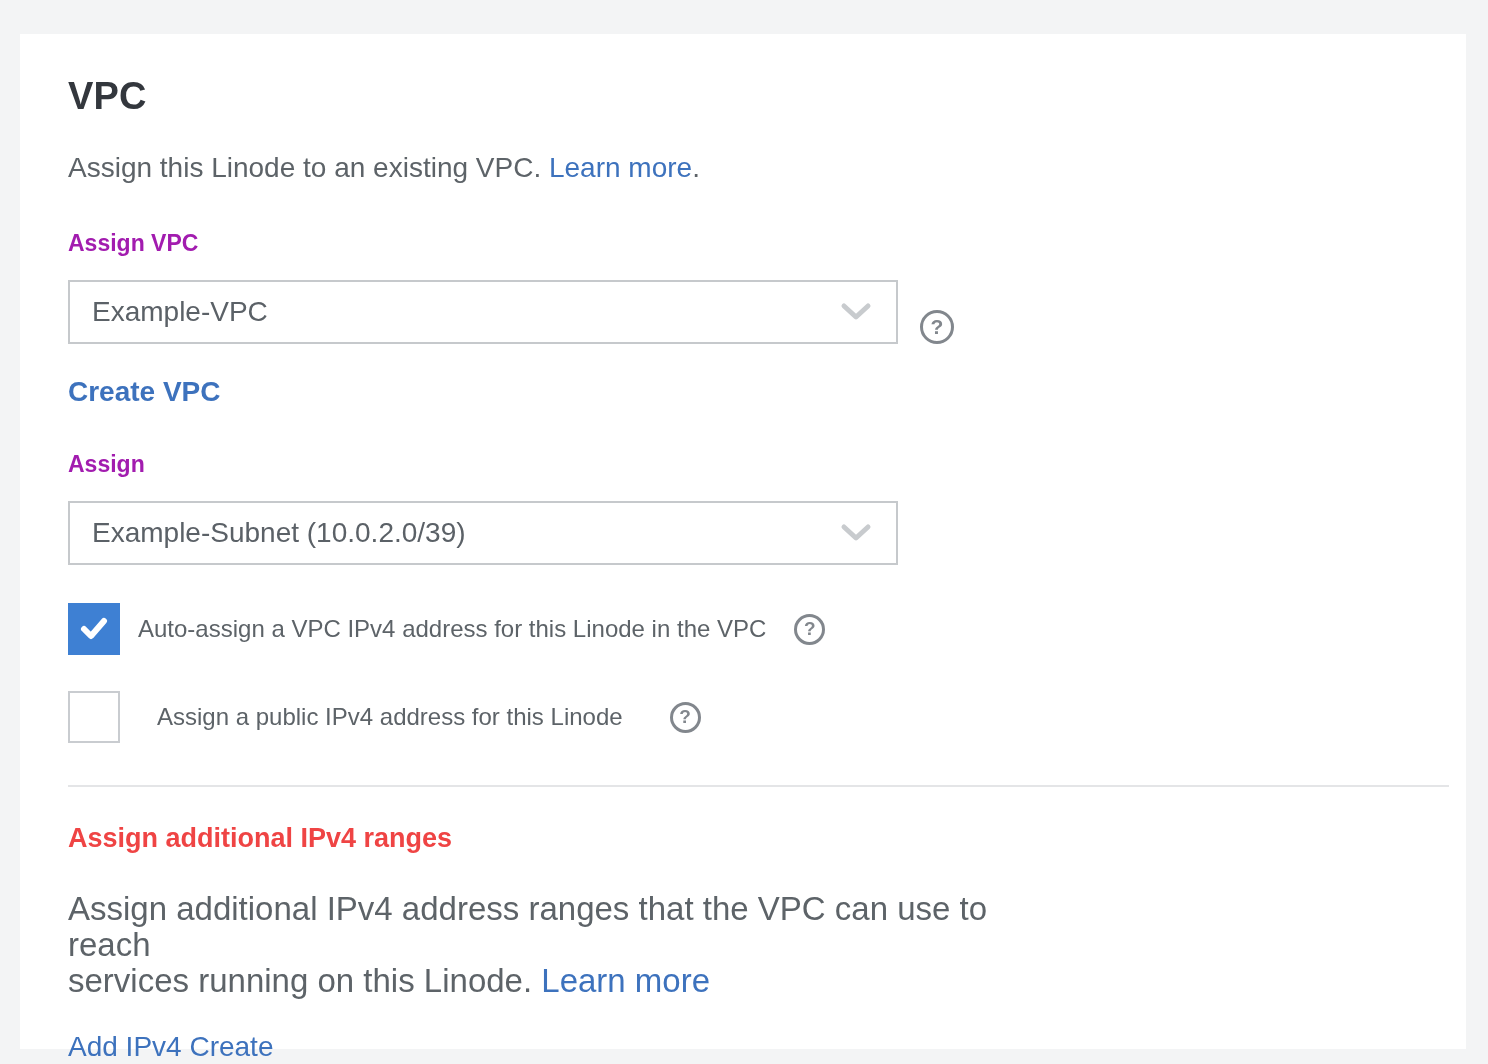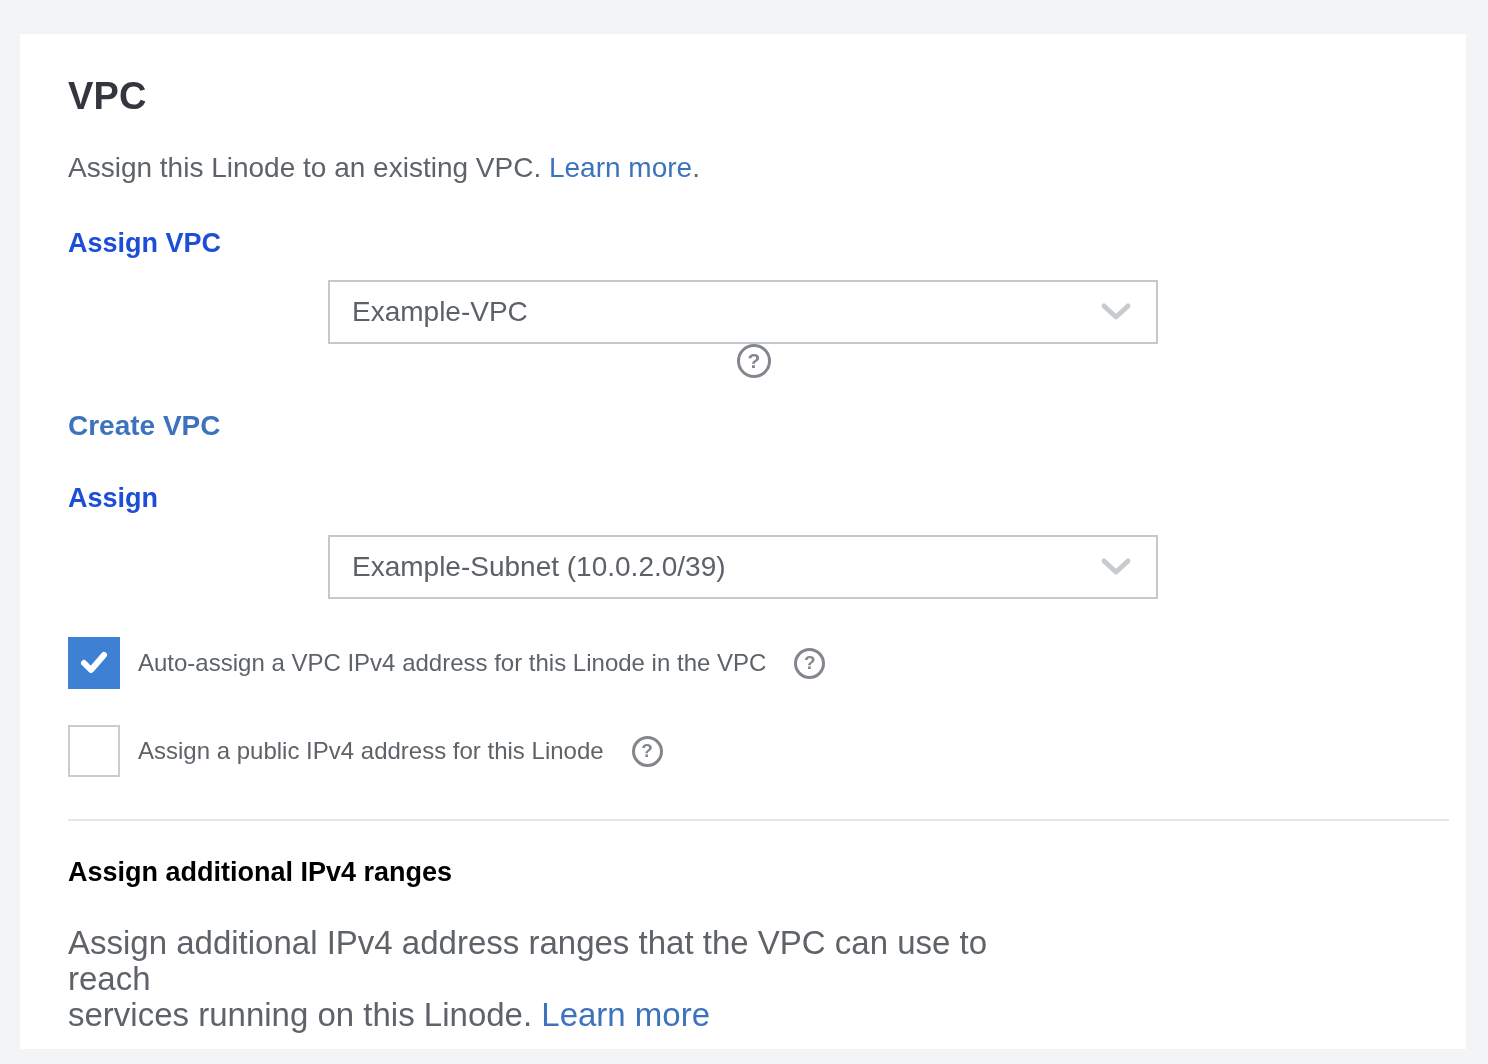"Assign VPC" .field-label { color: #1d4ed8 -> #a21caf; font-size: 27px -> 23px }
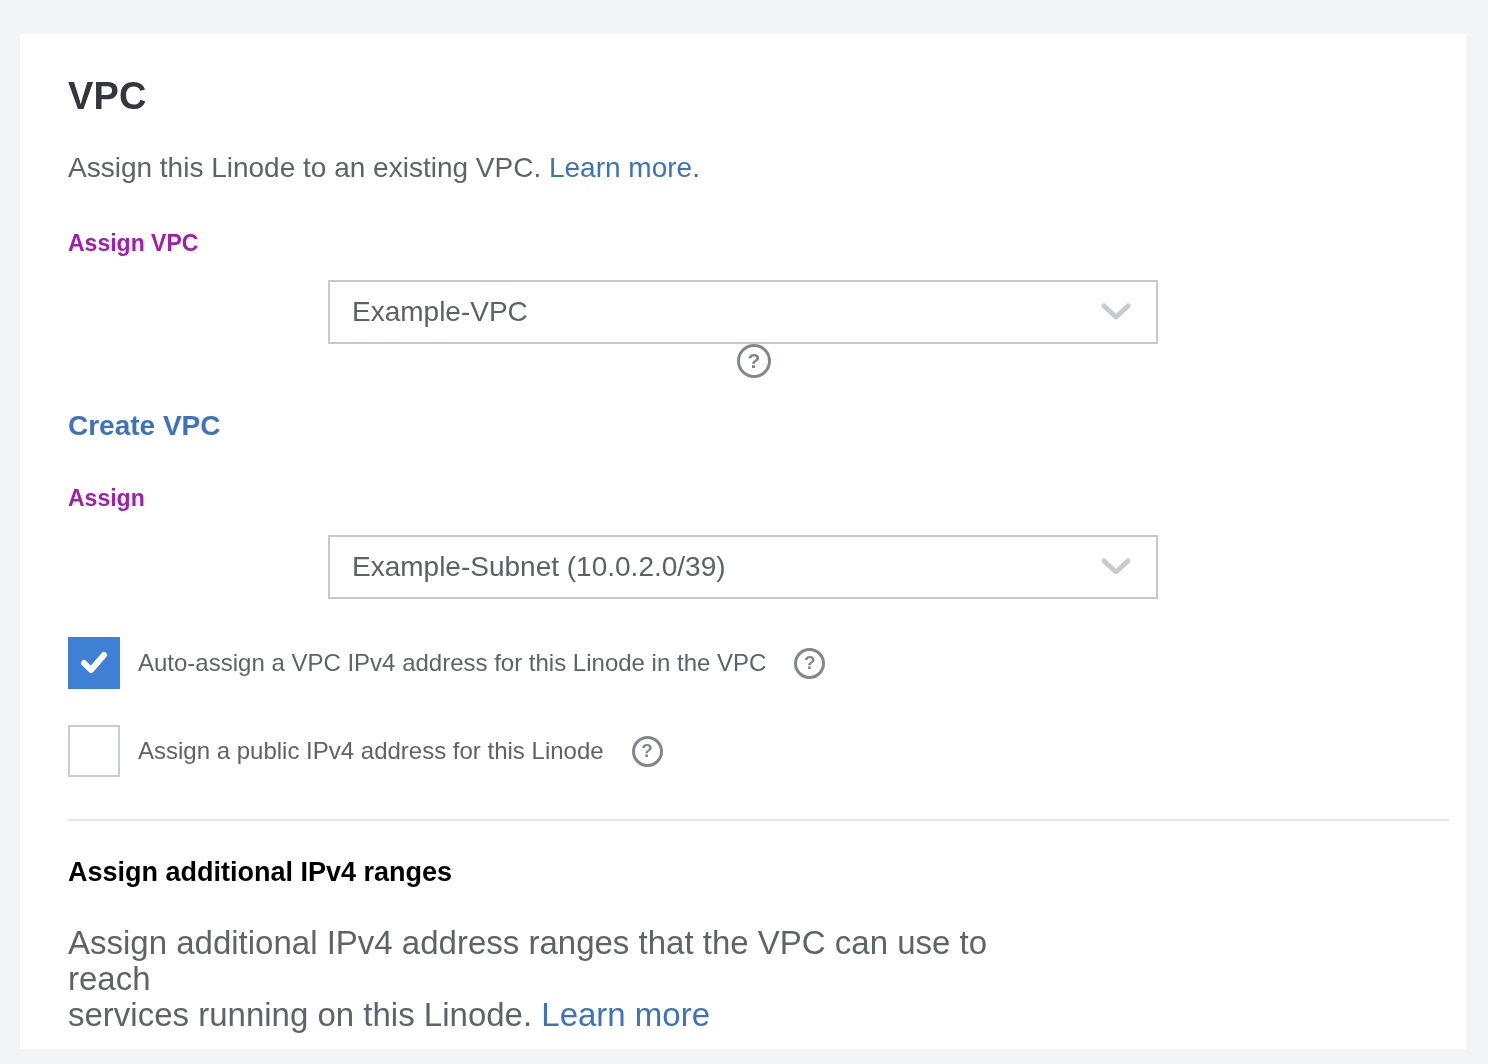"Example-VPC" .select-row { align-items: center -> flex-end; flex-direction: column -> none }
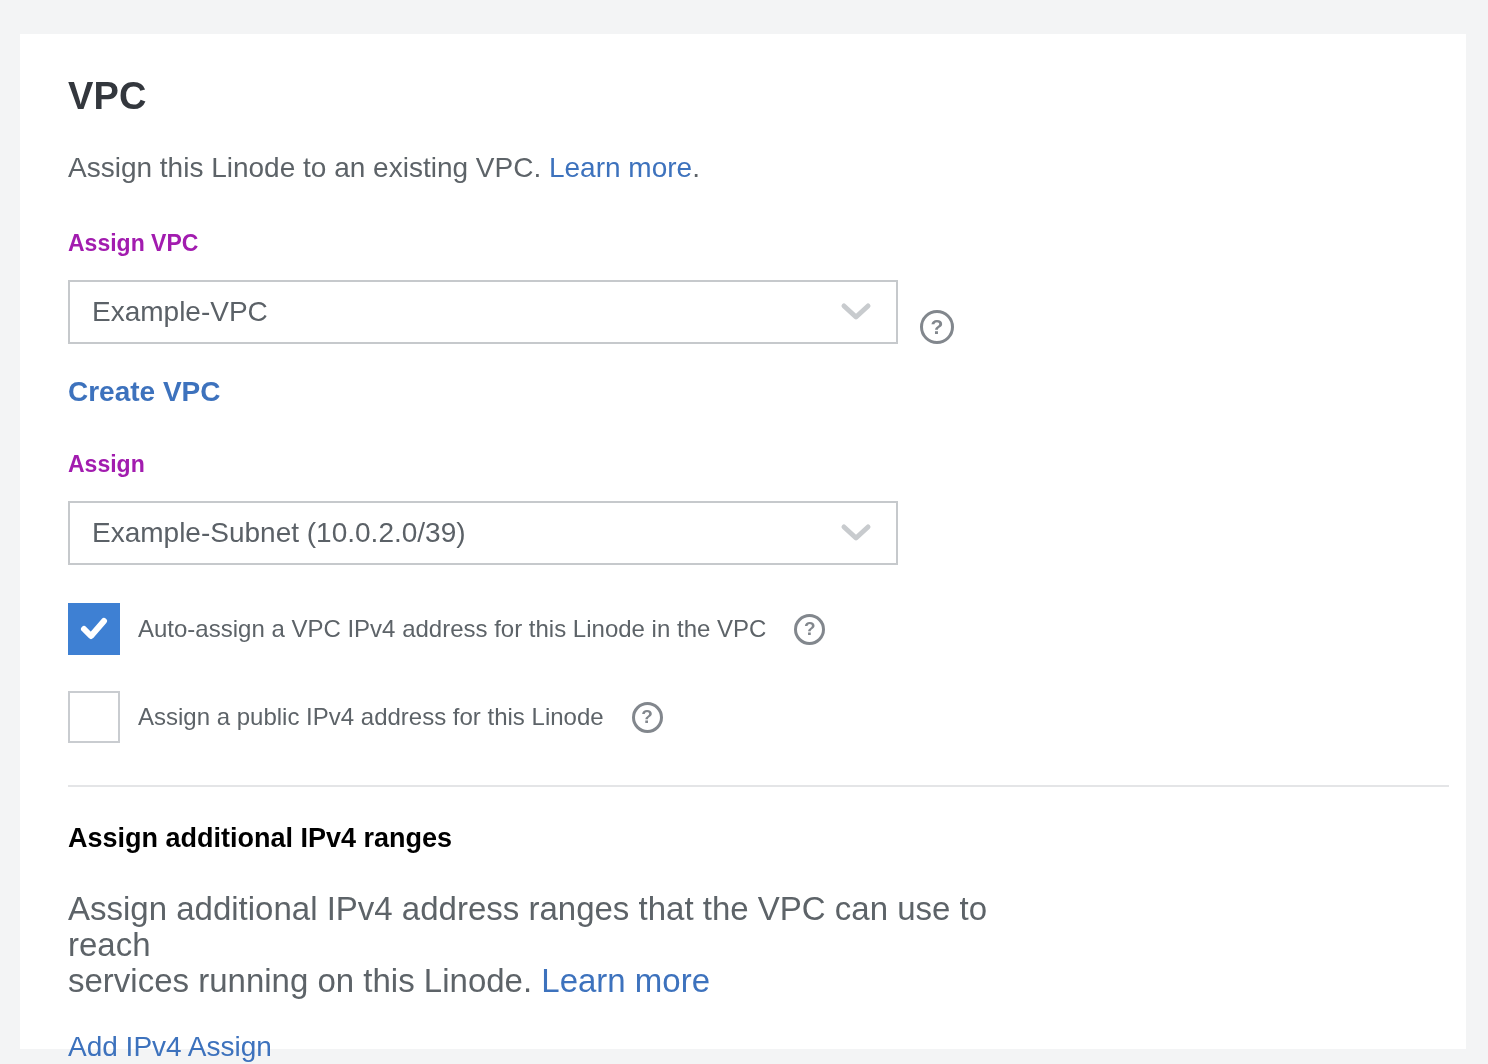"Assign a public IPv4 address" .checkbox-row.second { gap: none -> 19px }
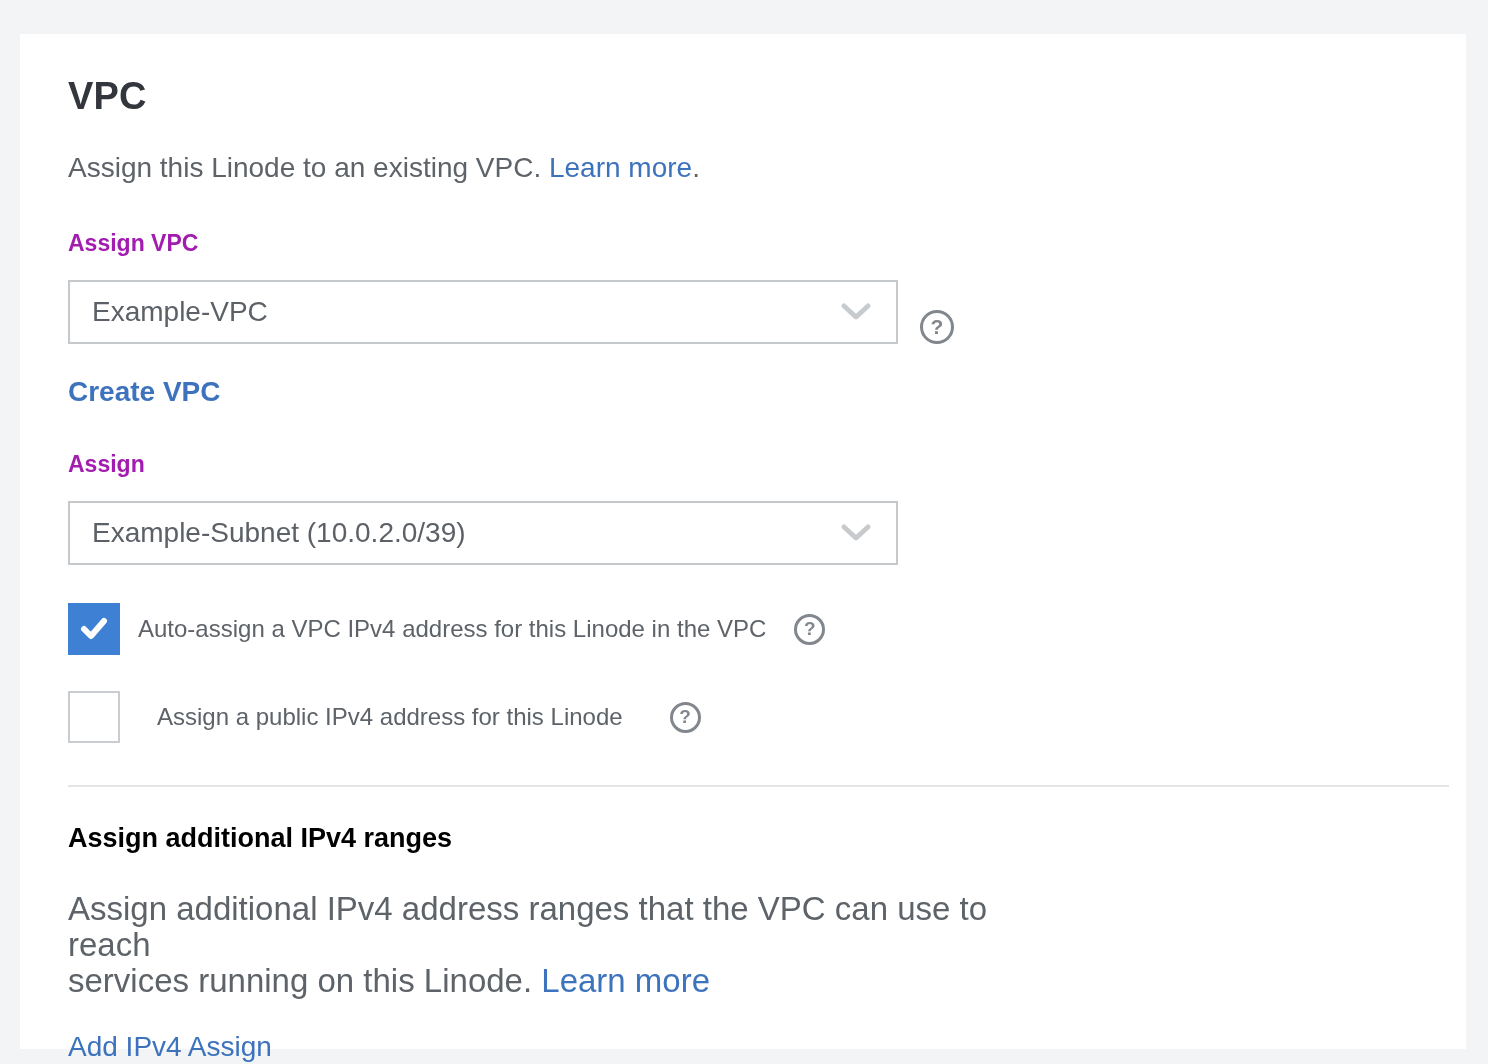"Assign additional IPv4 ranges" .section-title { color: #000000 -> #ef4444 }
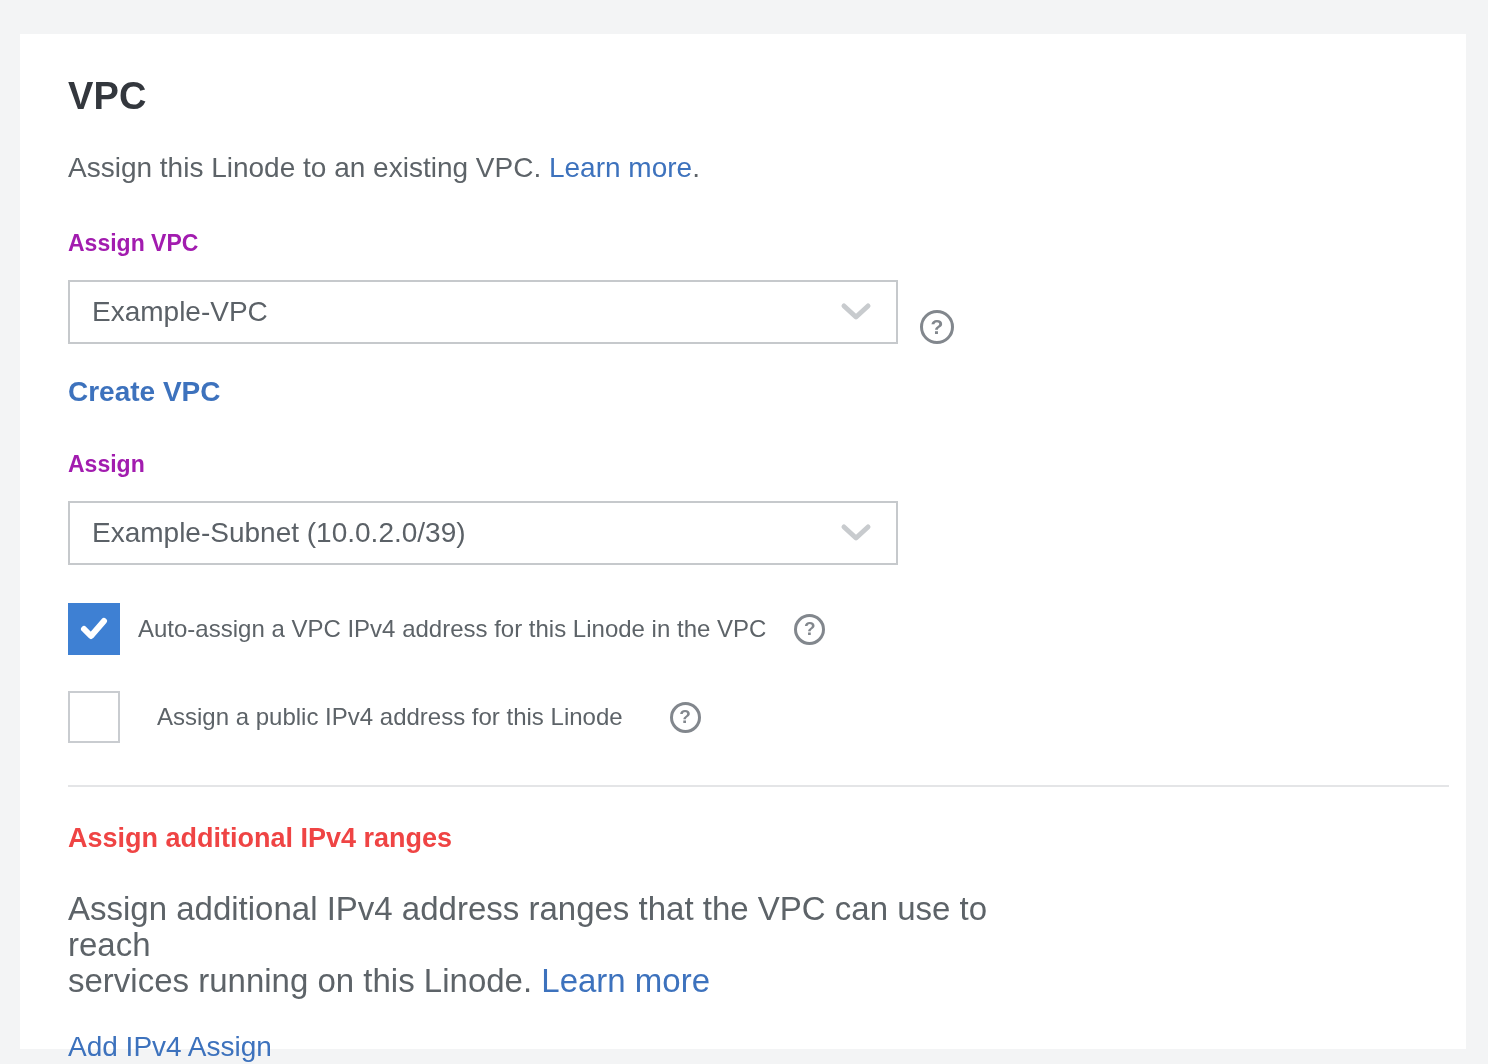"Add IPv4 Assign" a.link { text: Assign -> Create }
